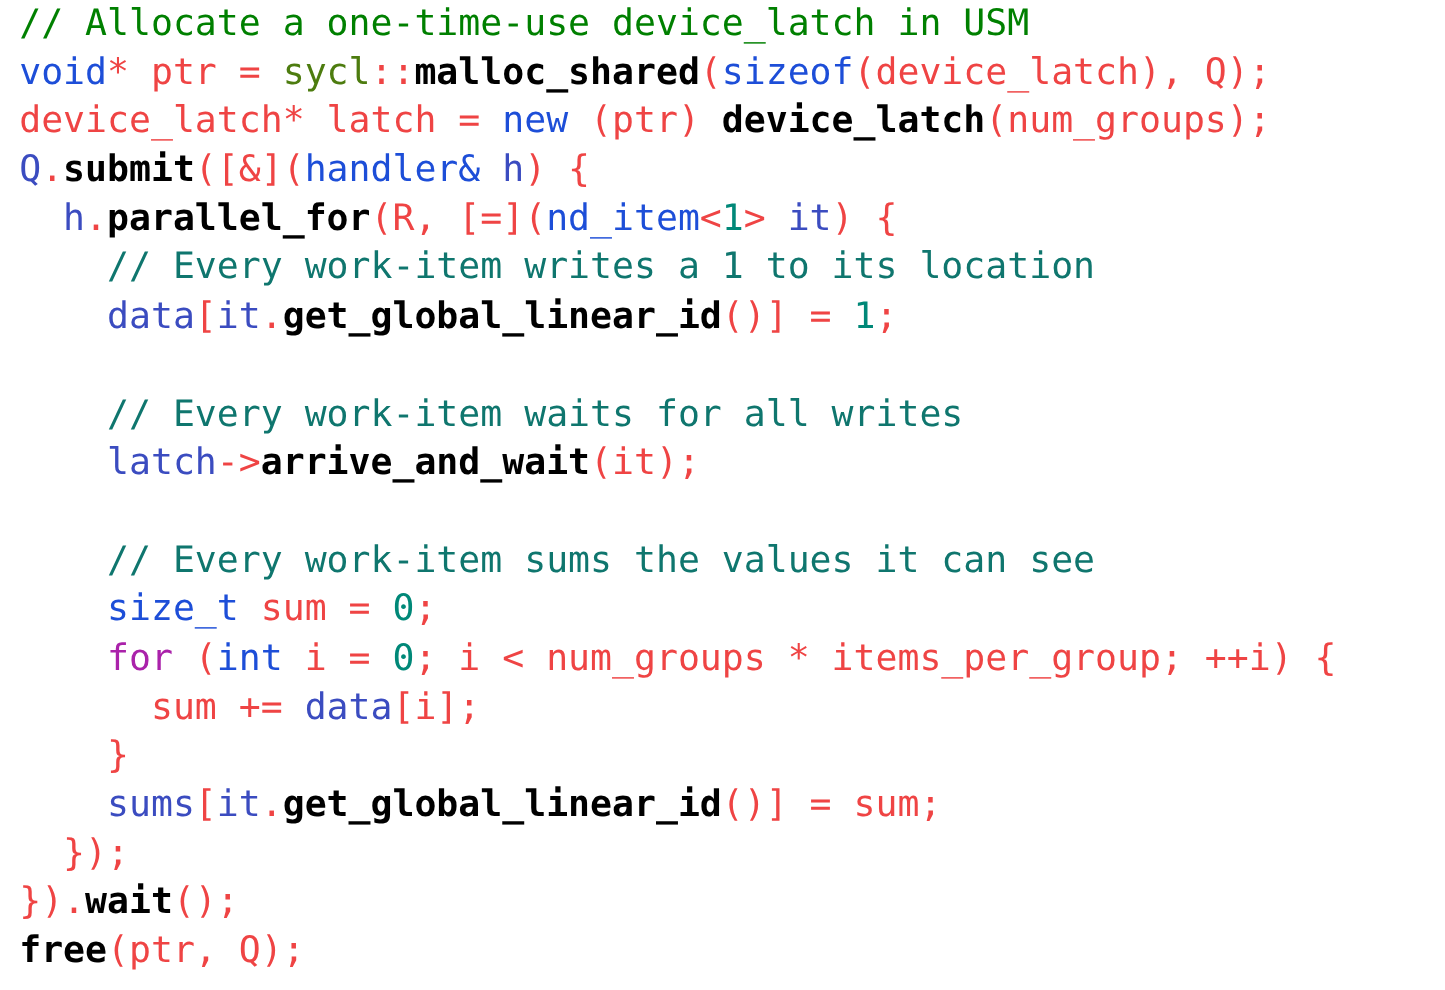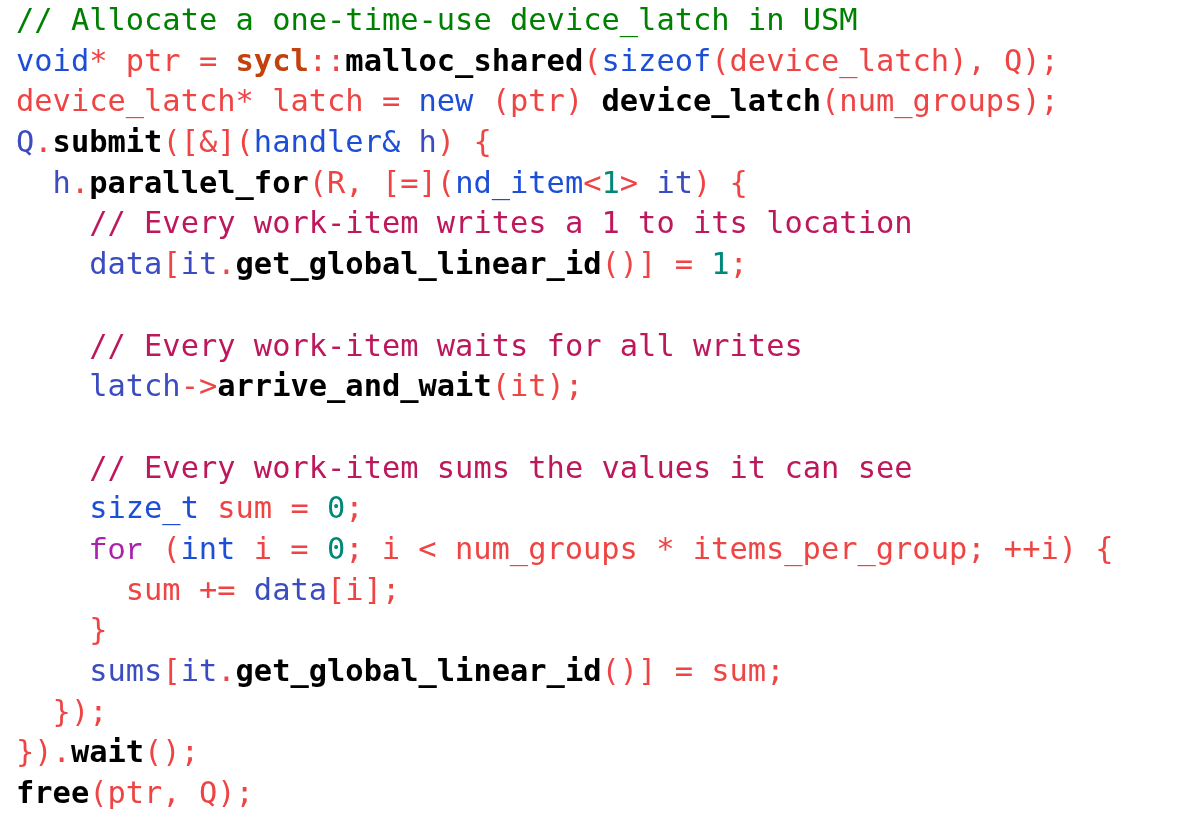"sycl" .t-ns { color: #c2410c -> #4d7c0f; font-weight: bold -> none }
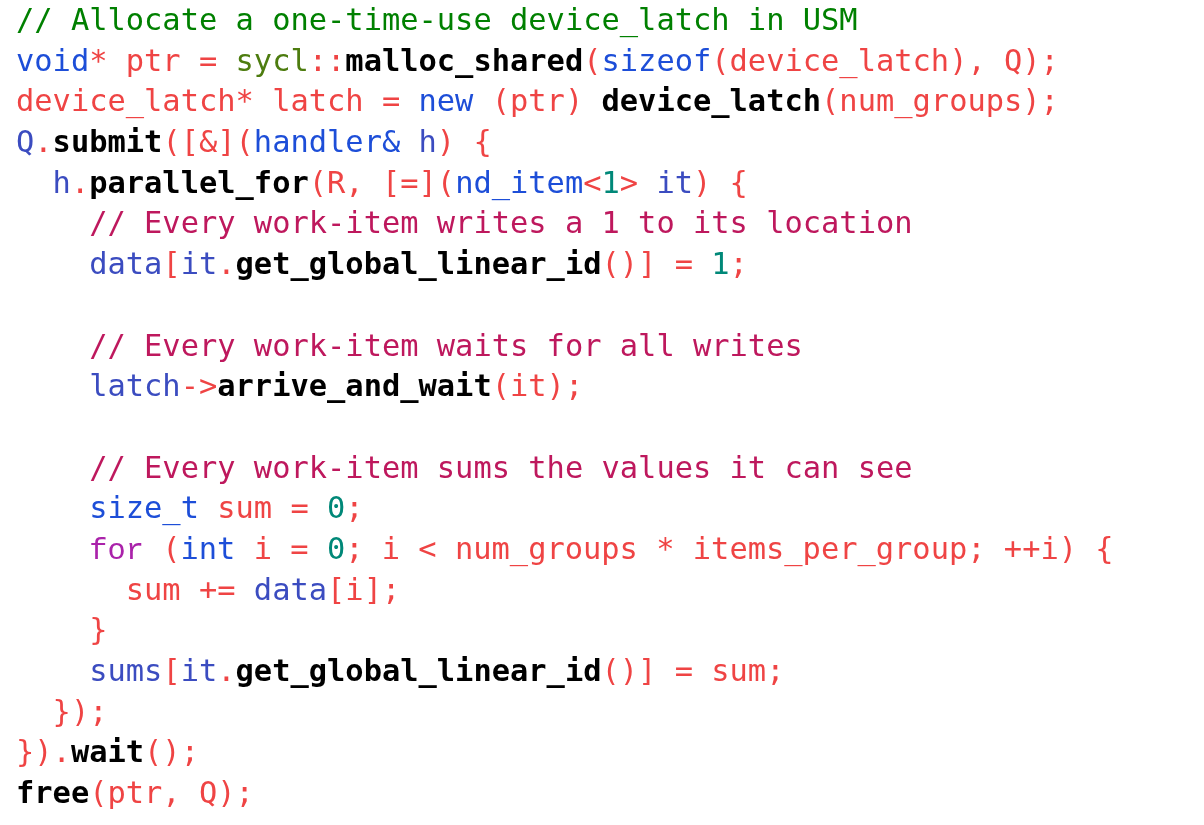"// Every work-item writes a" .t-comment2 { color: #be185d -> #0f766e }
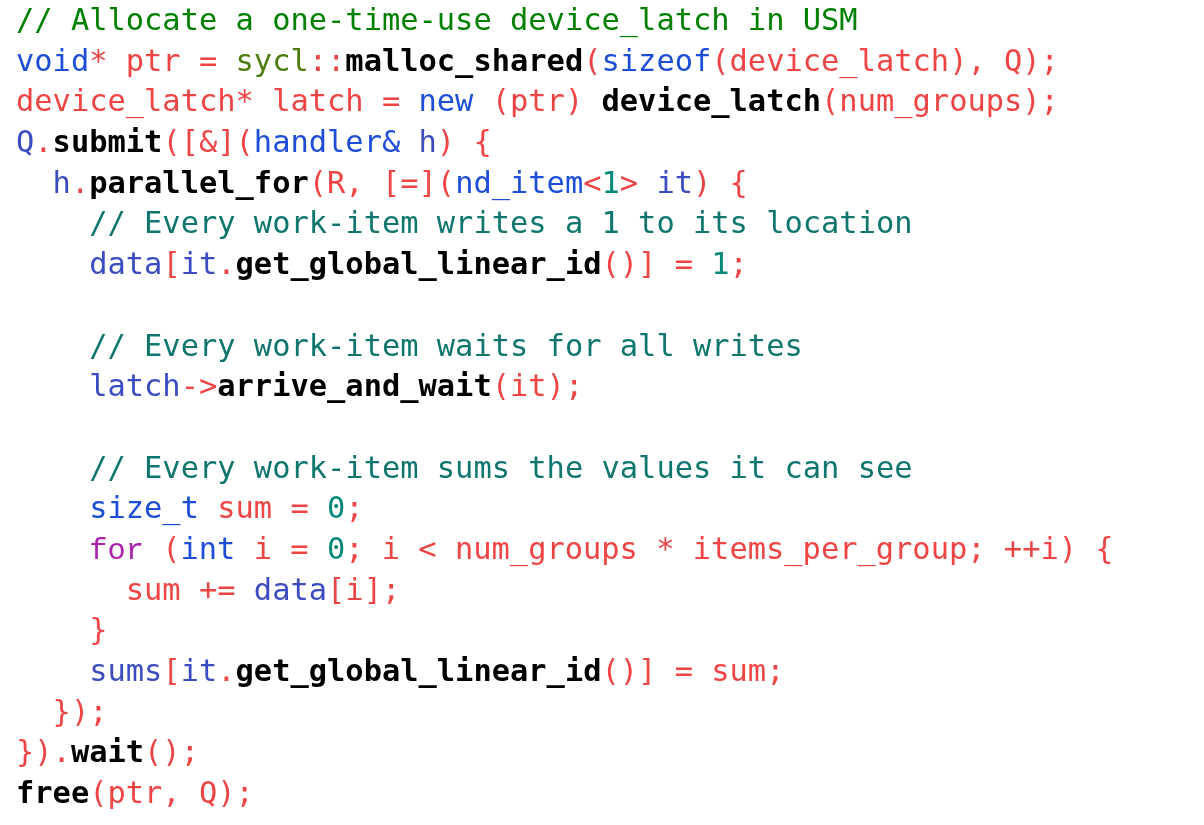"for" .t-ctrl { font-family: Liberation Mono, monospace -> none }
